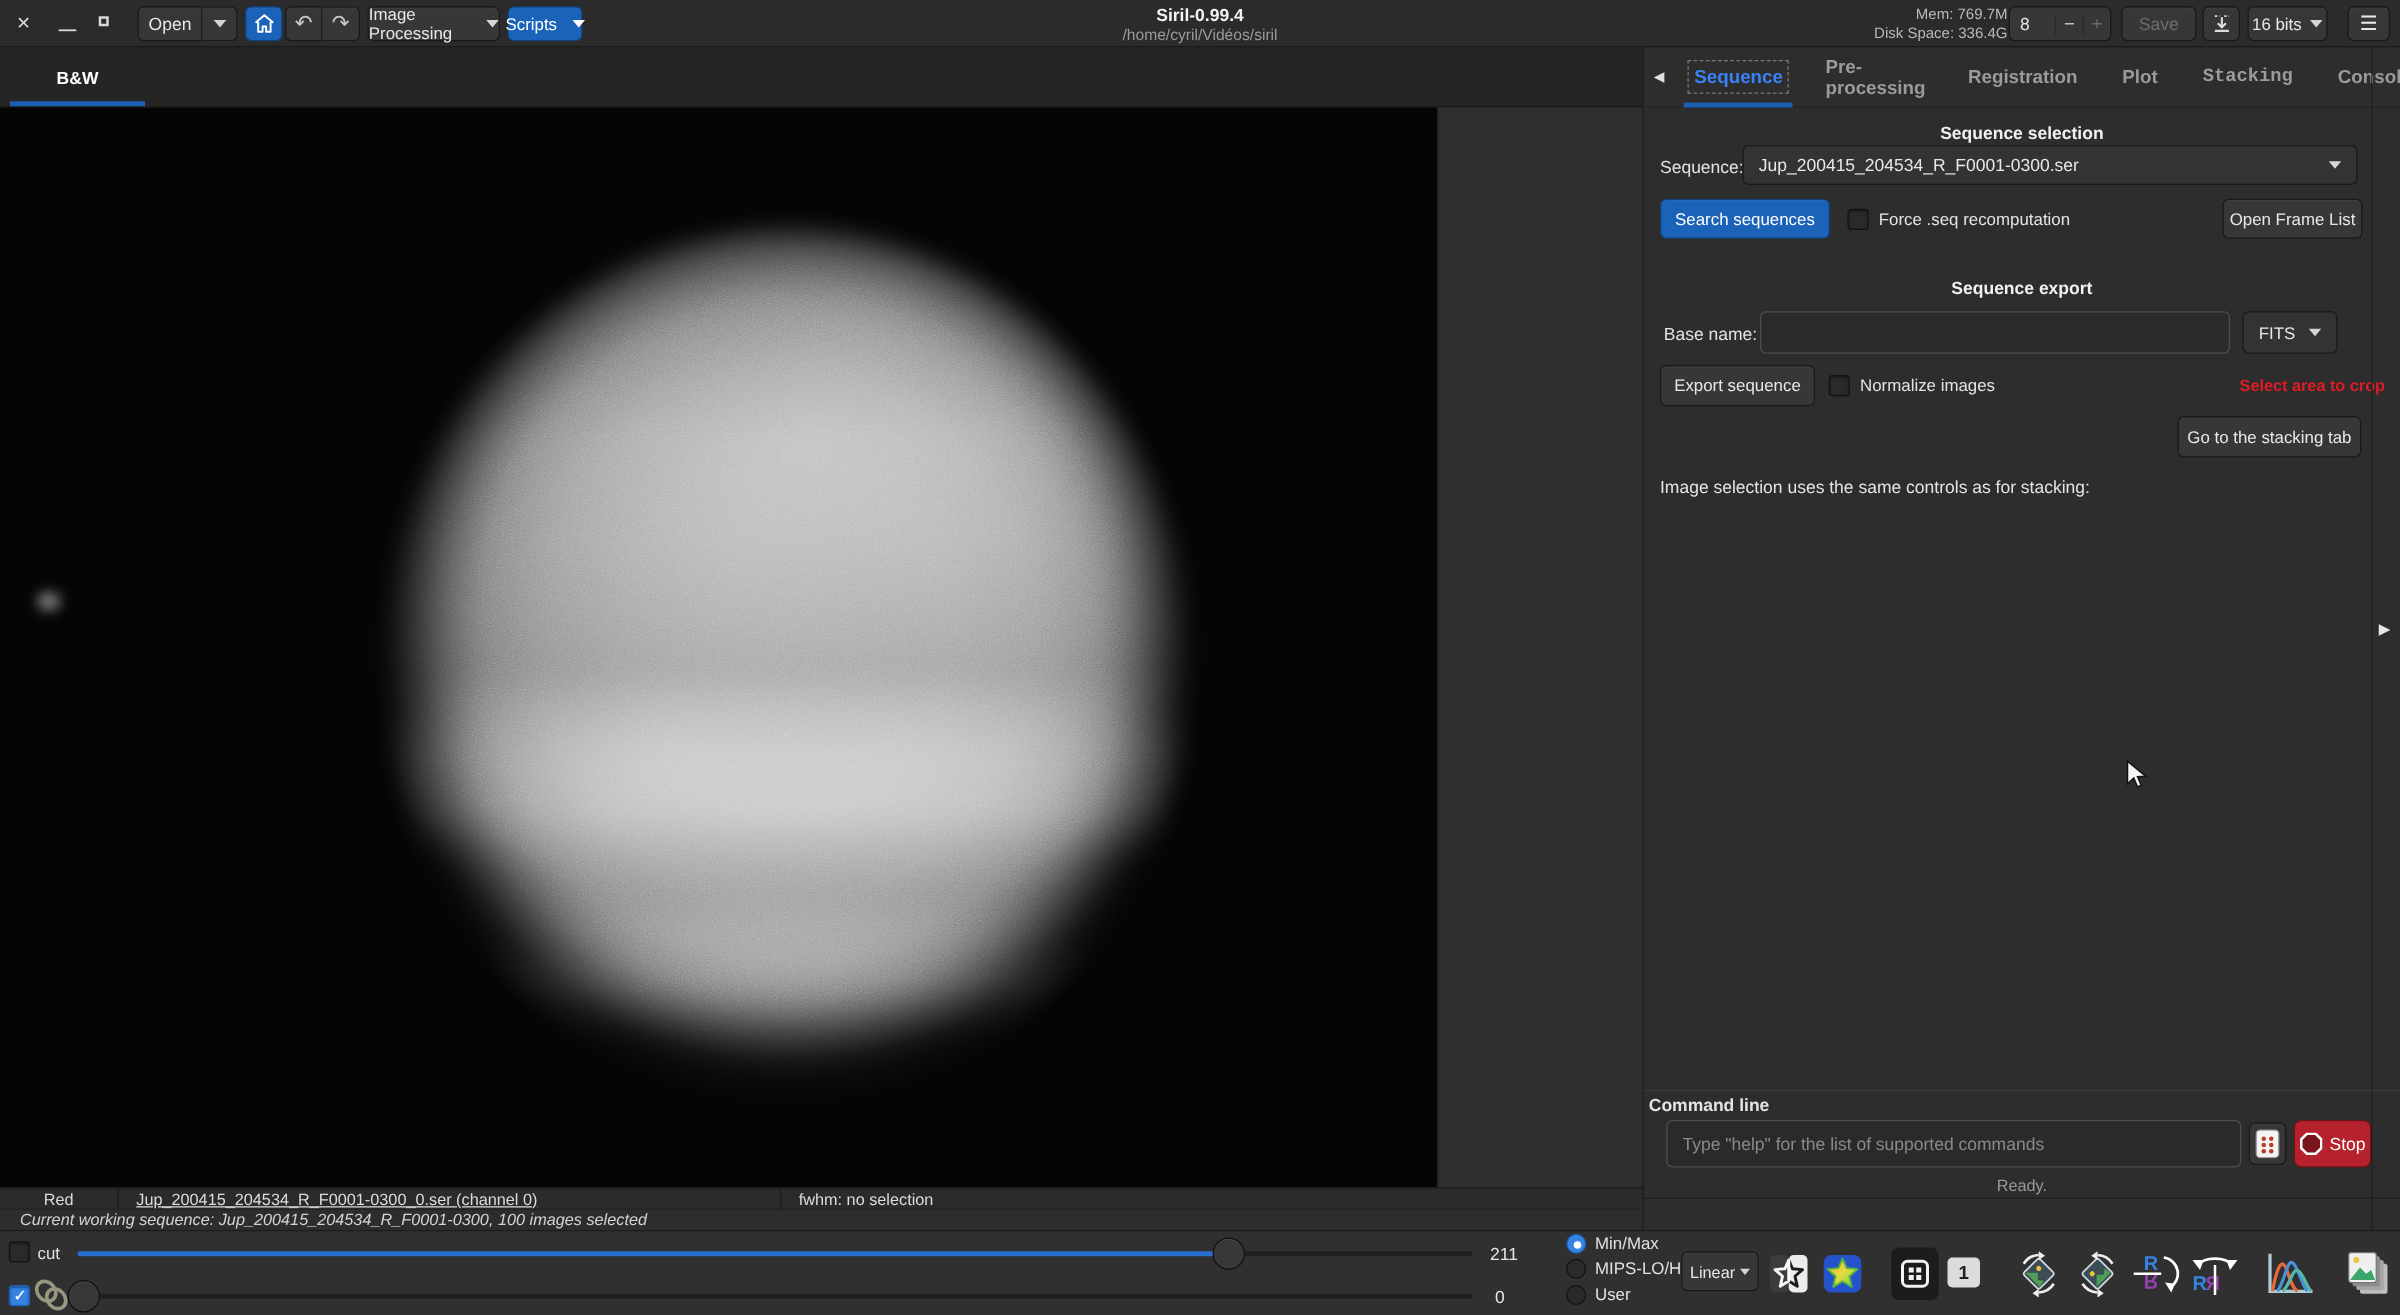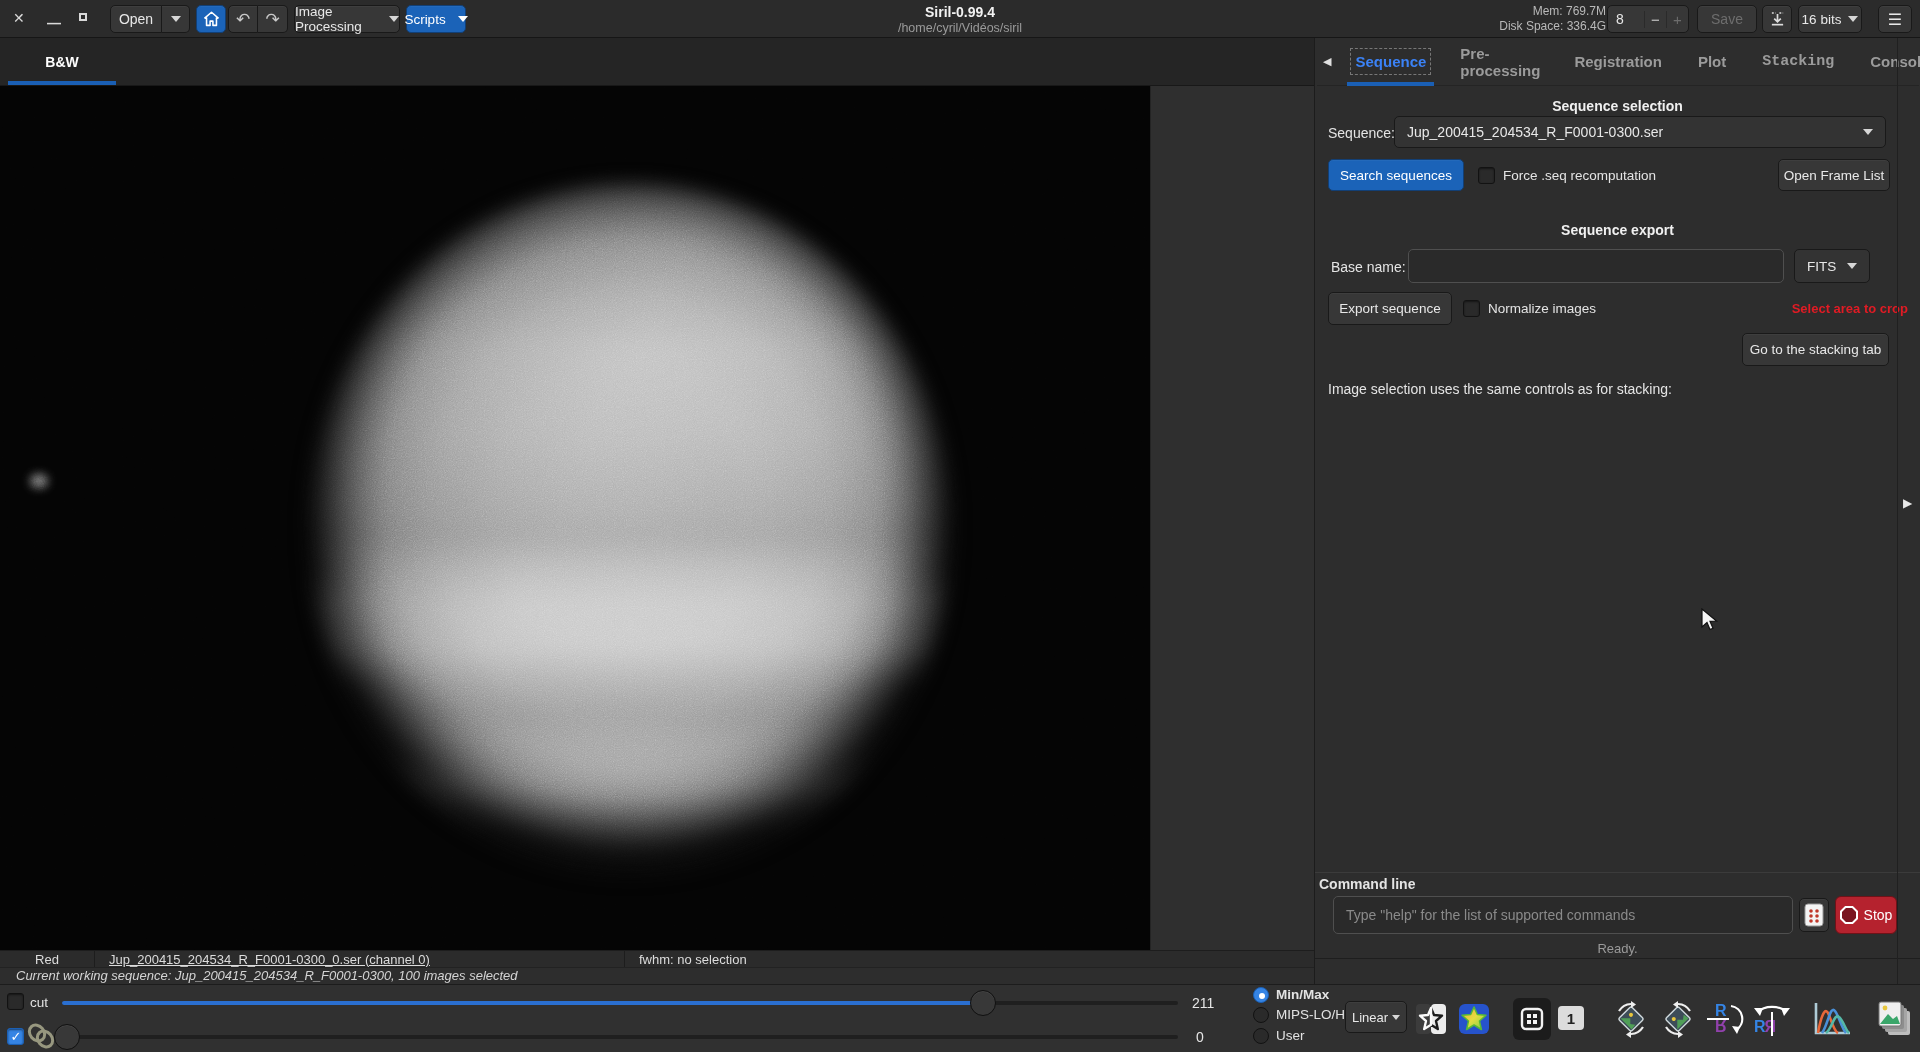"Min/Max" div.rlabel { font-weight: bold -> none }
